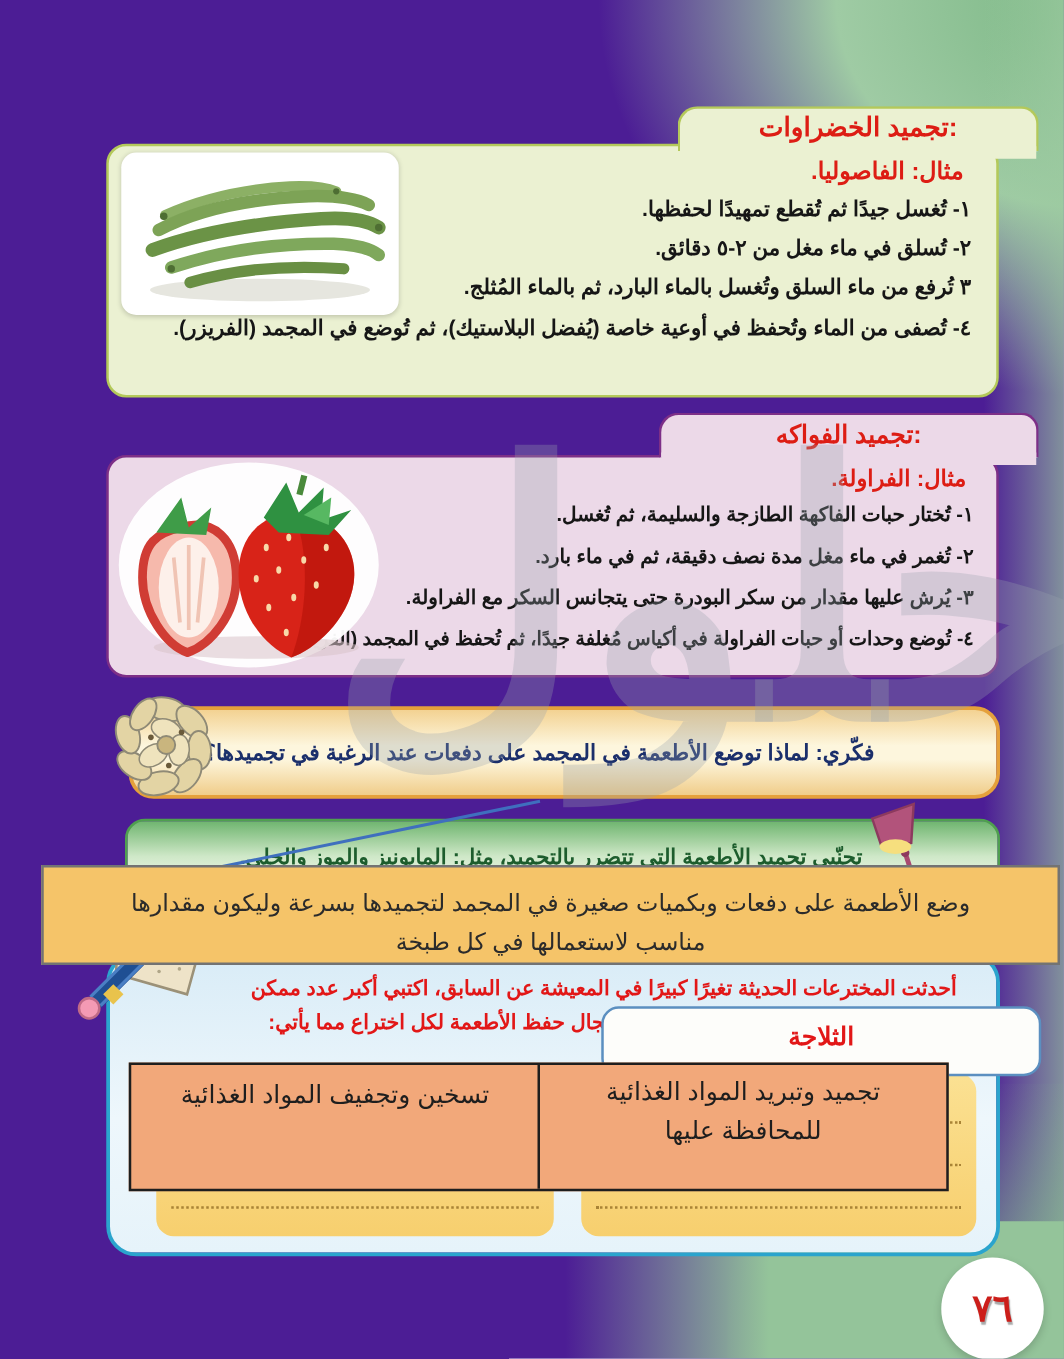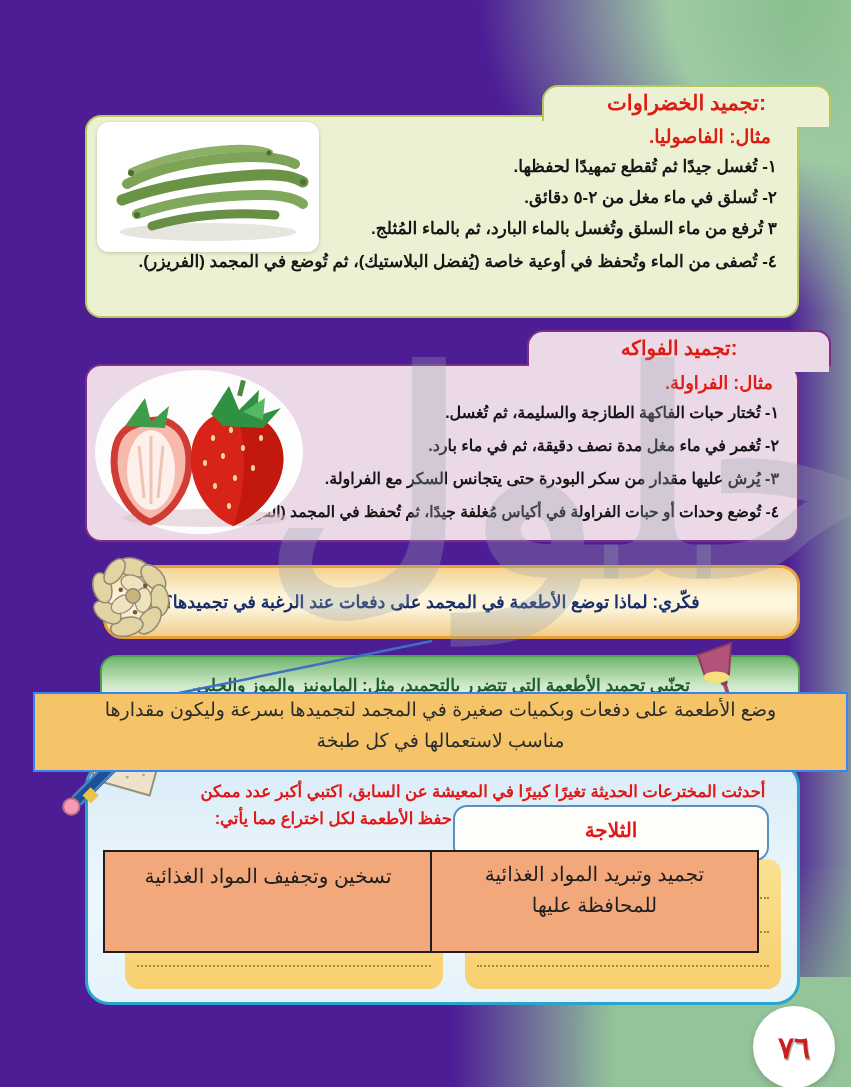"وضع الأطعمة على دفعات وبكميات" .ans1 { align-items: flex-start -> flex-end; border: 2px solid #3b82f6 -> 2px solid #737373 }
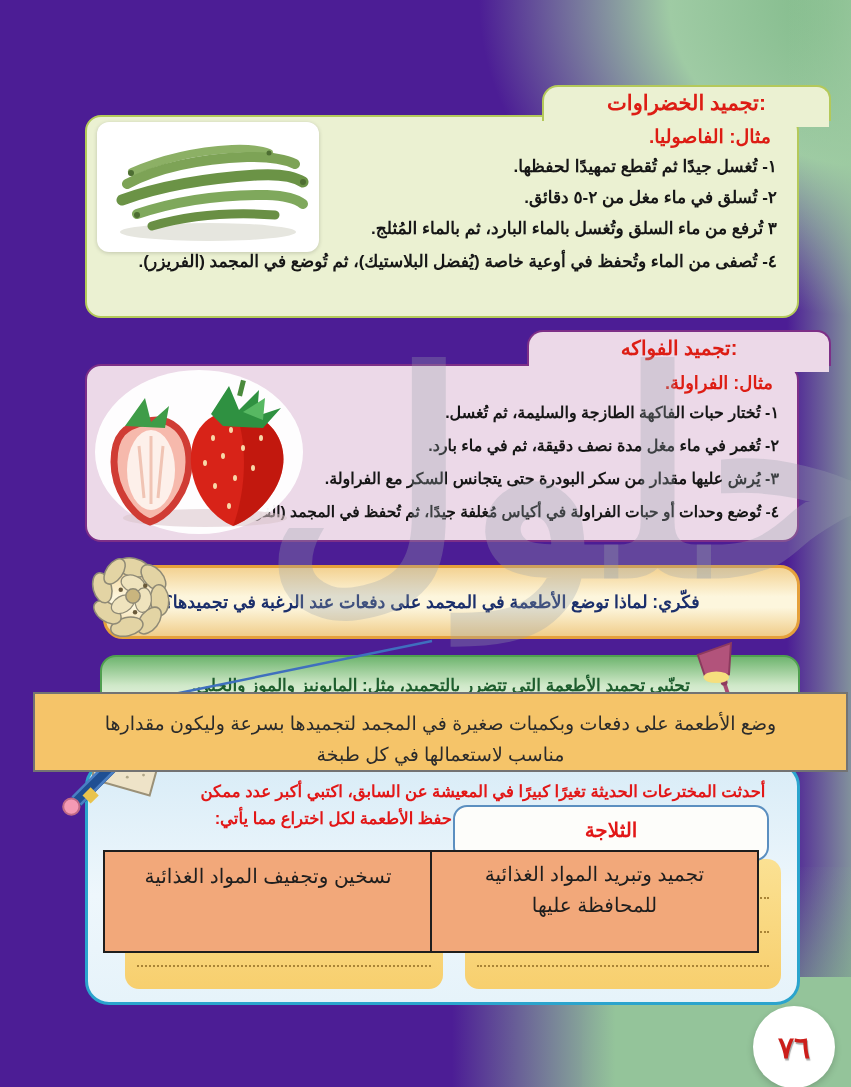"الثلاجة" .col-header.fridge { left: 365px -> 393px; width: 316px -> 352px }
